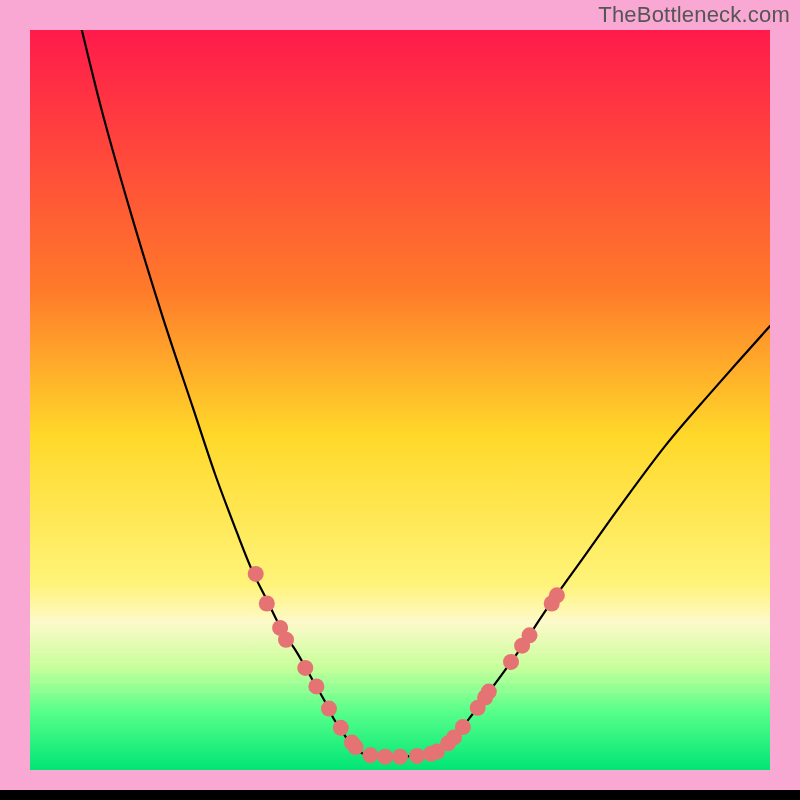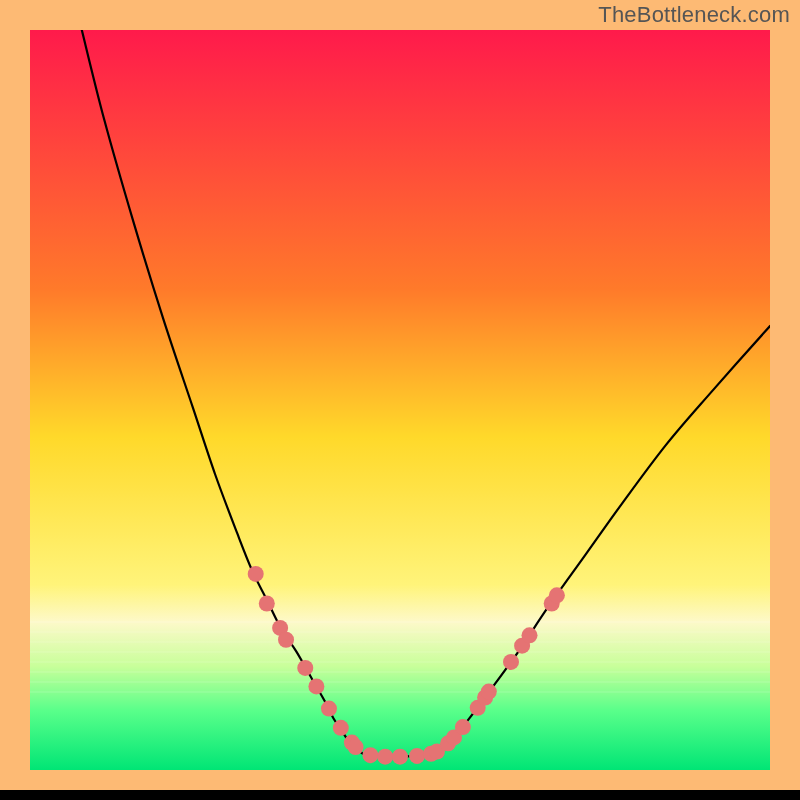"TheBottleneck.com" .frame { background: #fdba74 -> #f9a8d4 }
